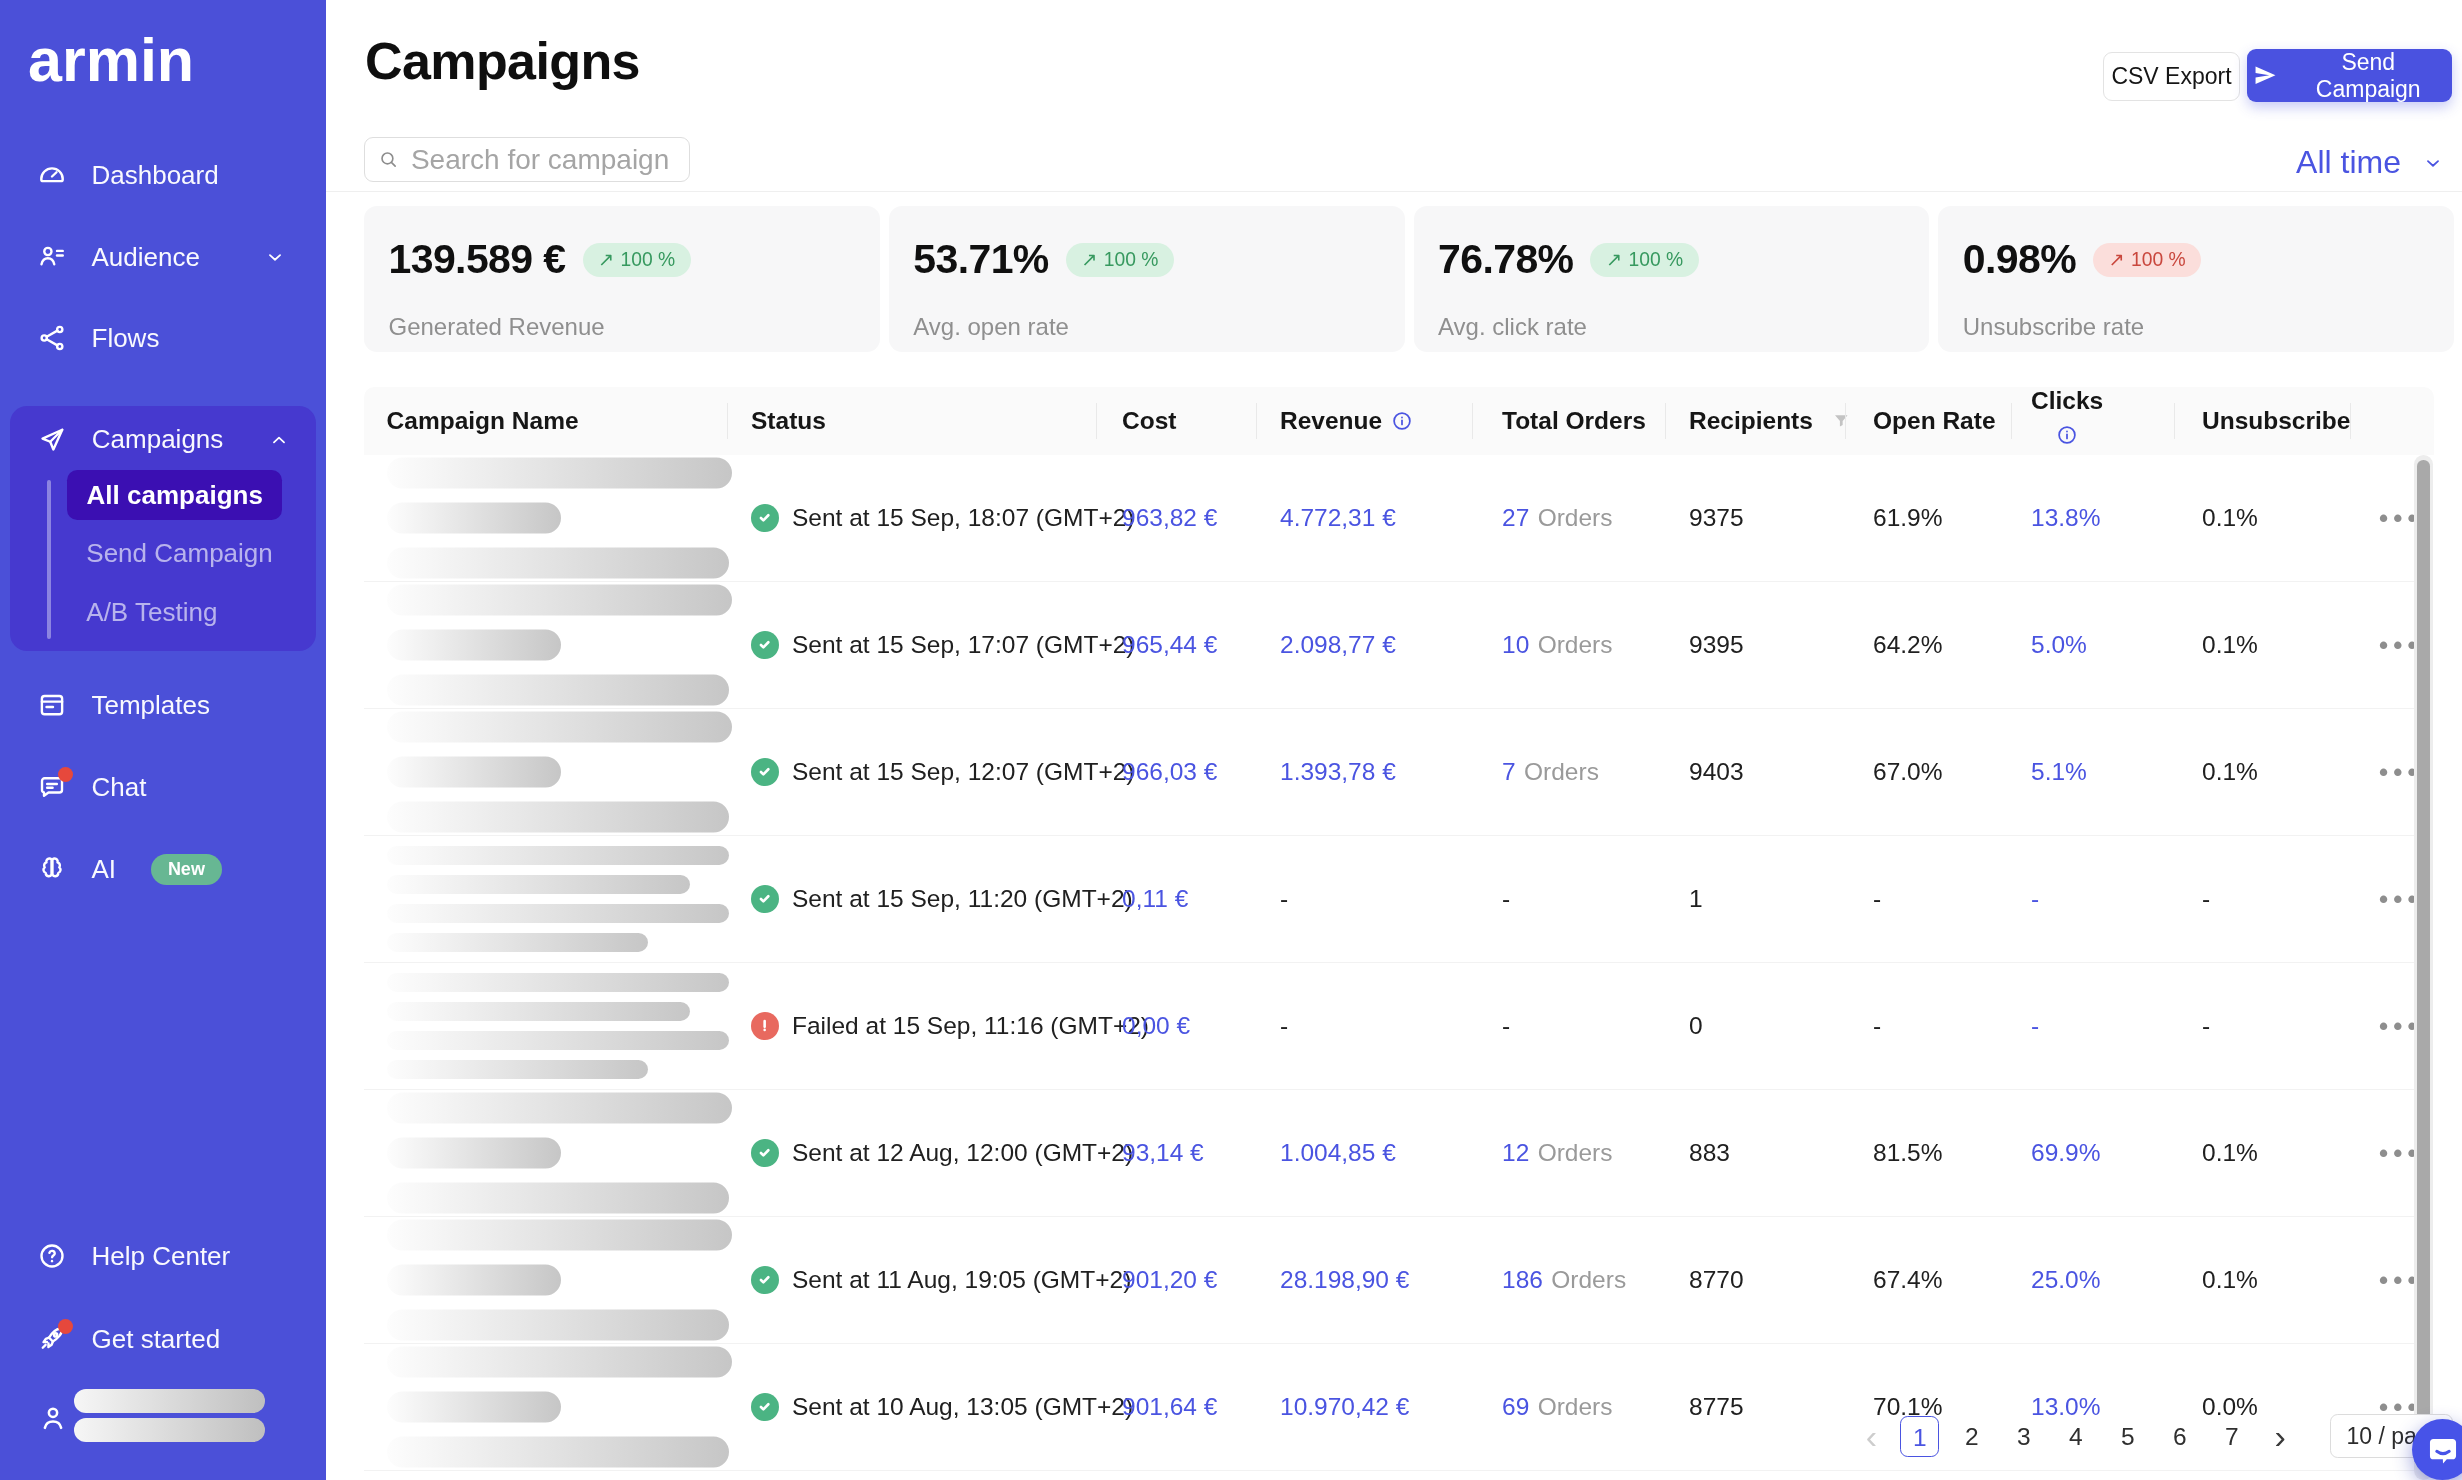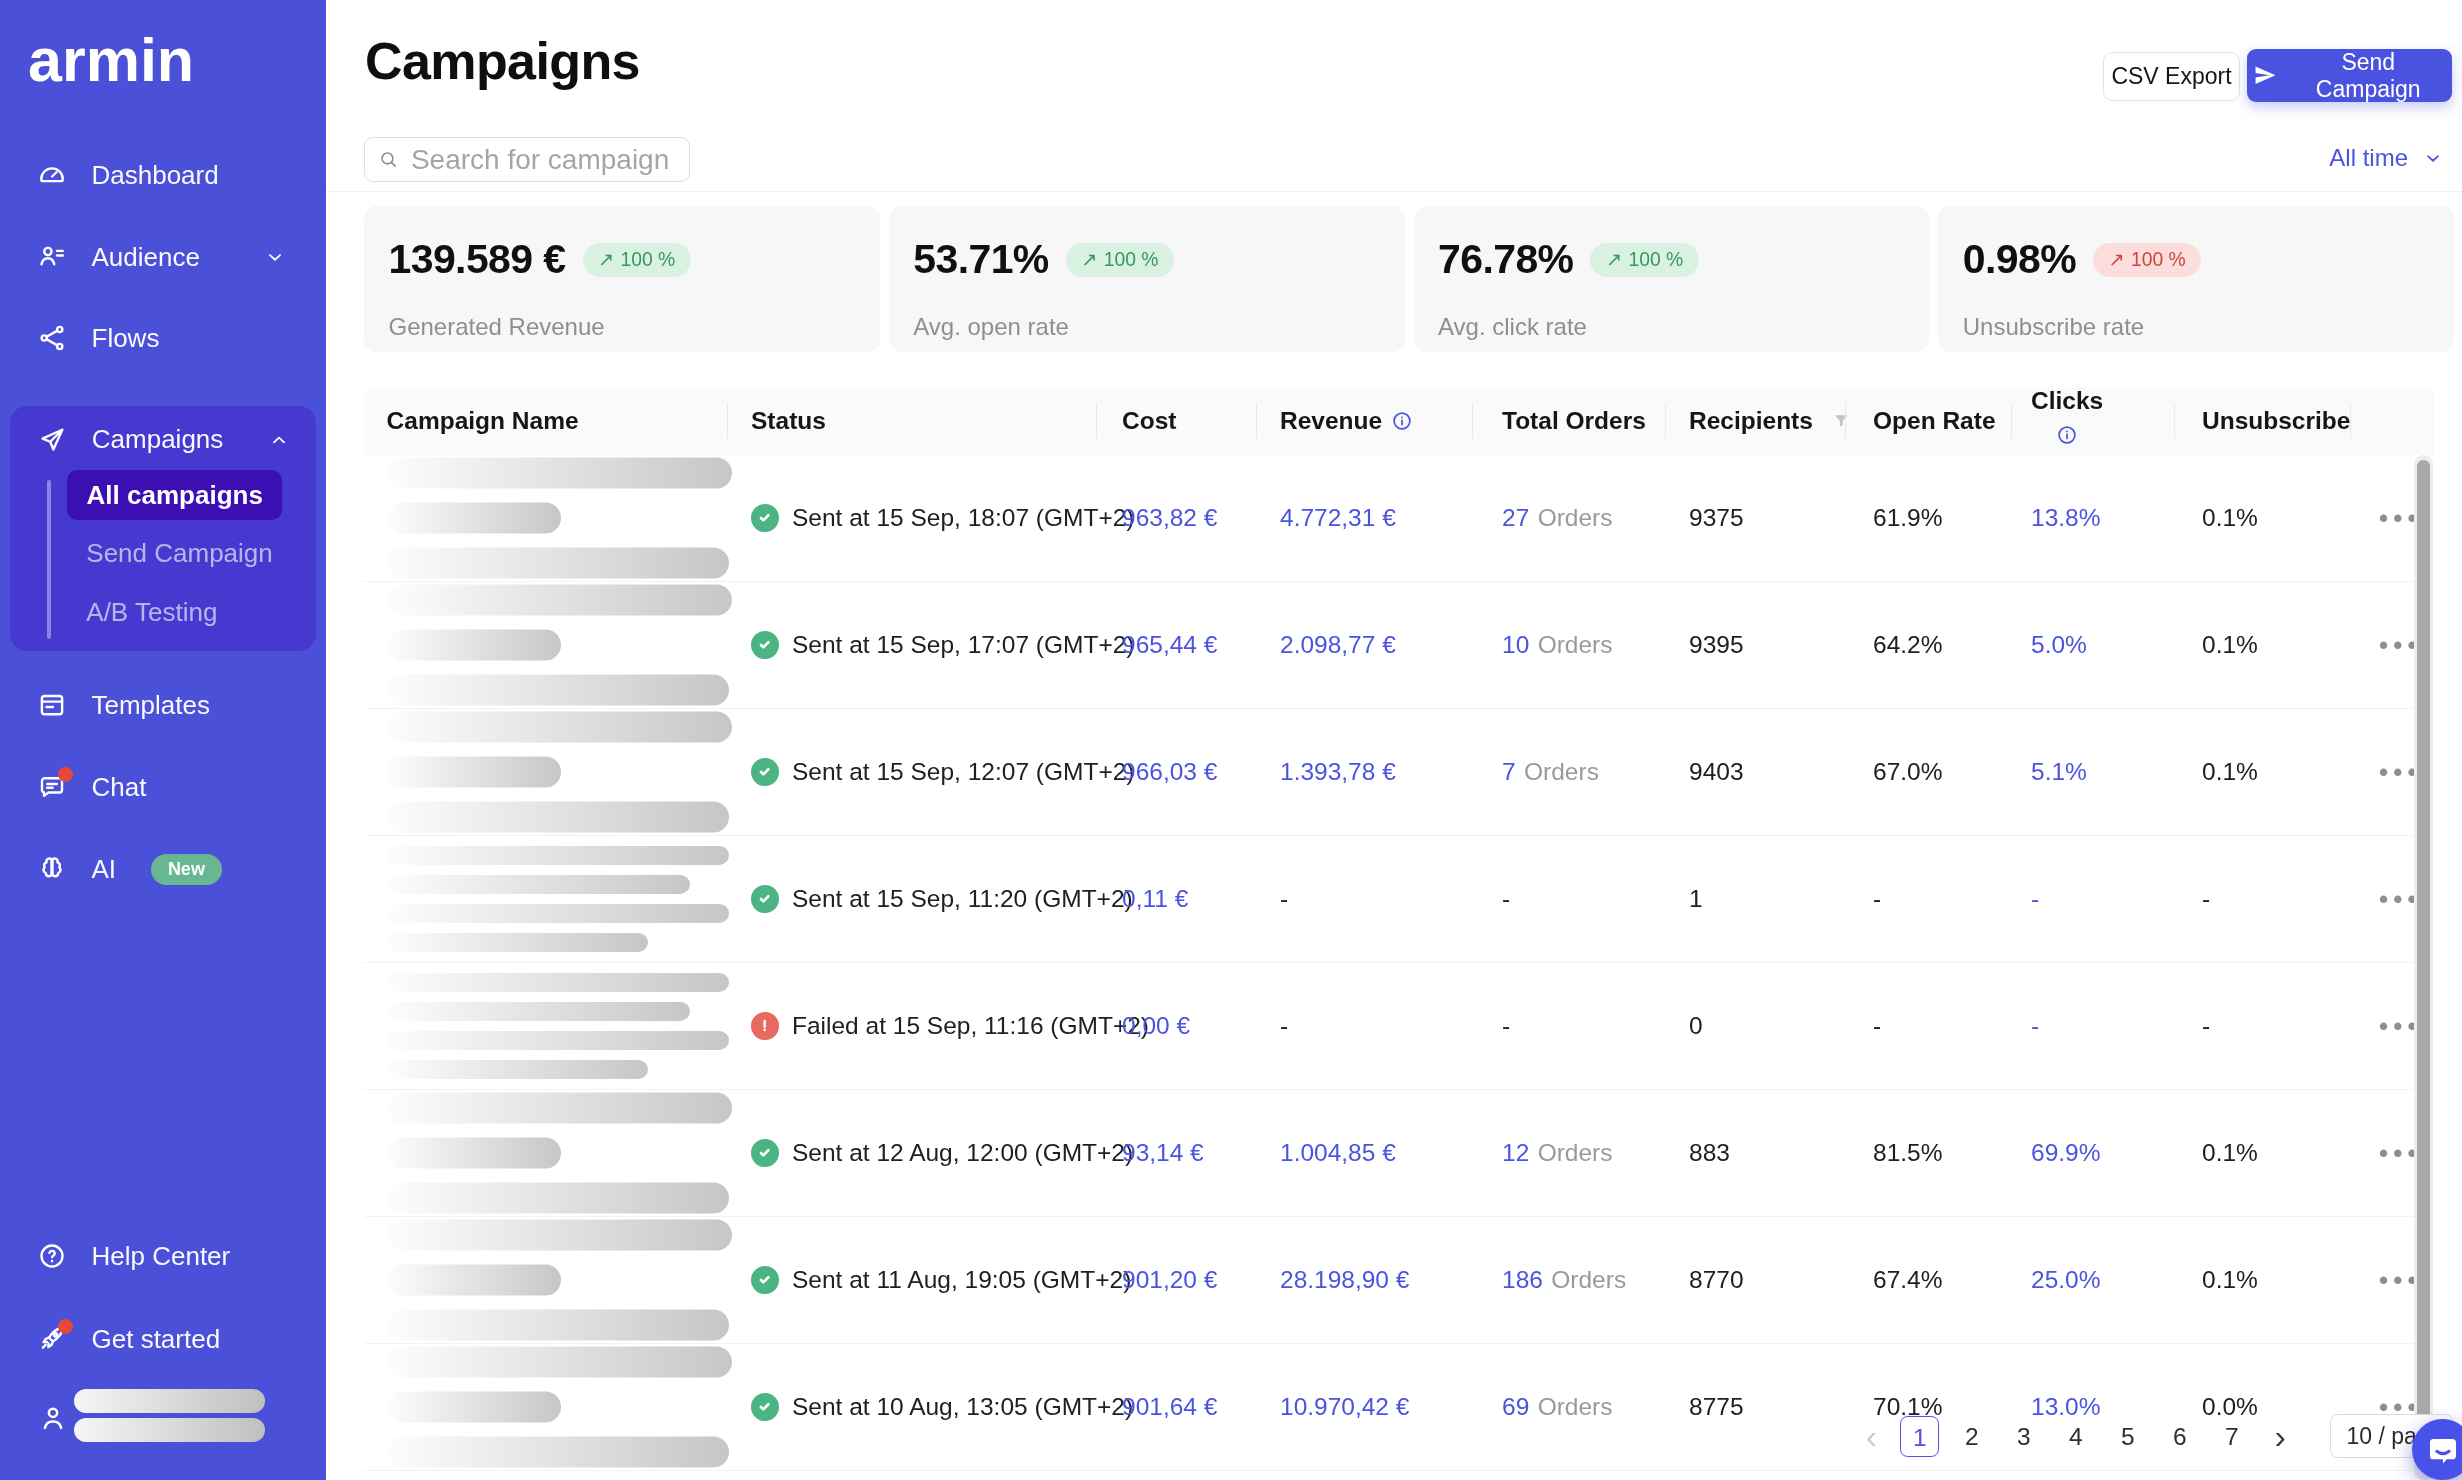"All time" .time-filter { font-size: 24px -> 32px; gap: 14px -> 21px }
